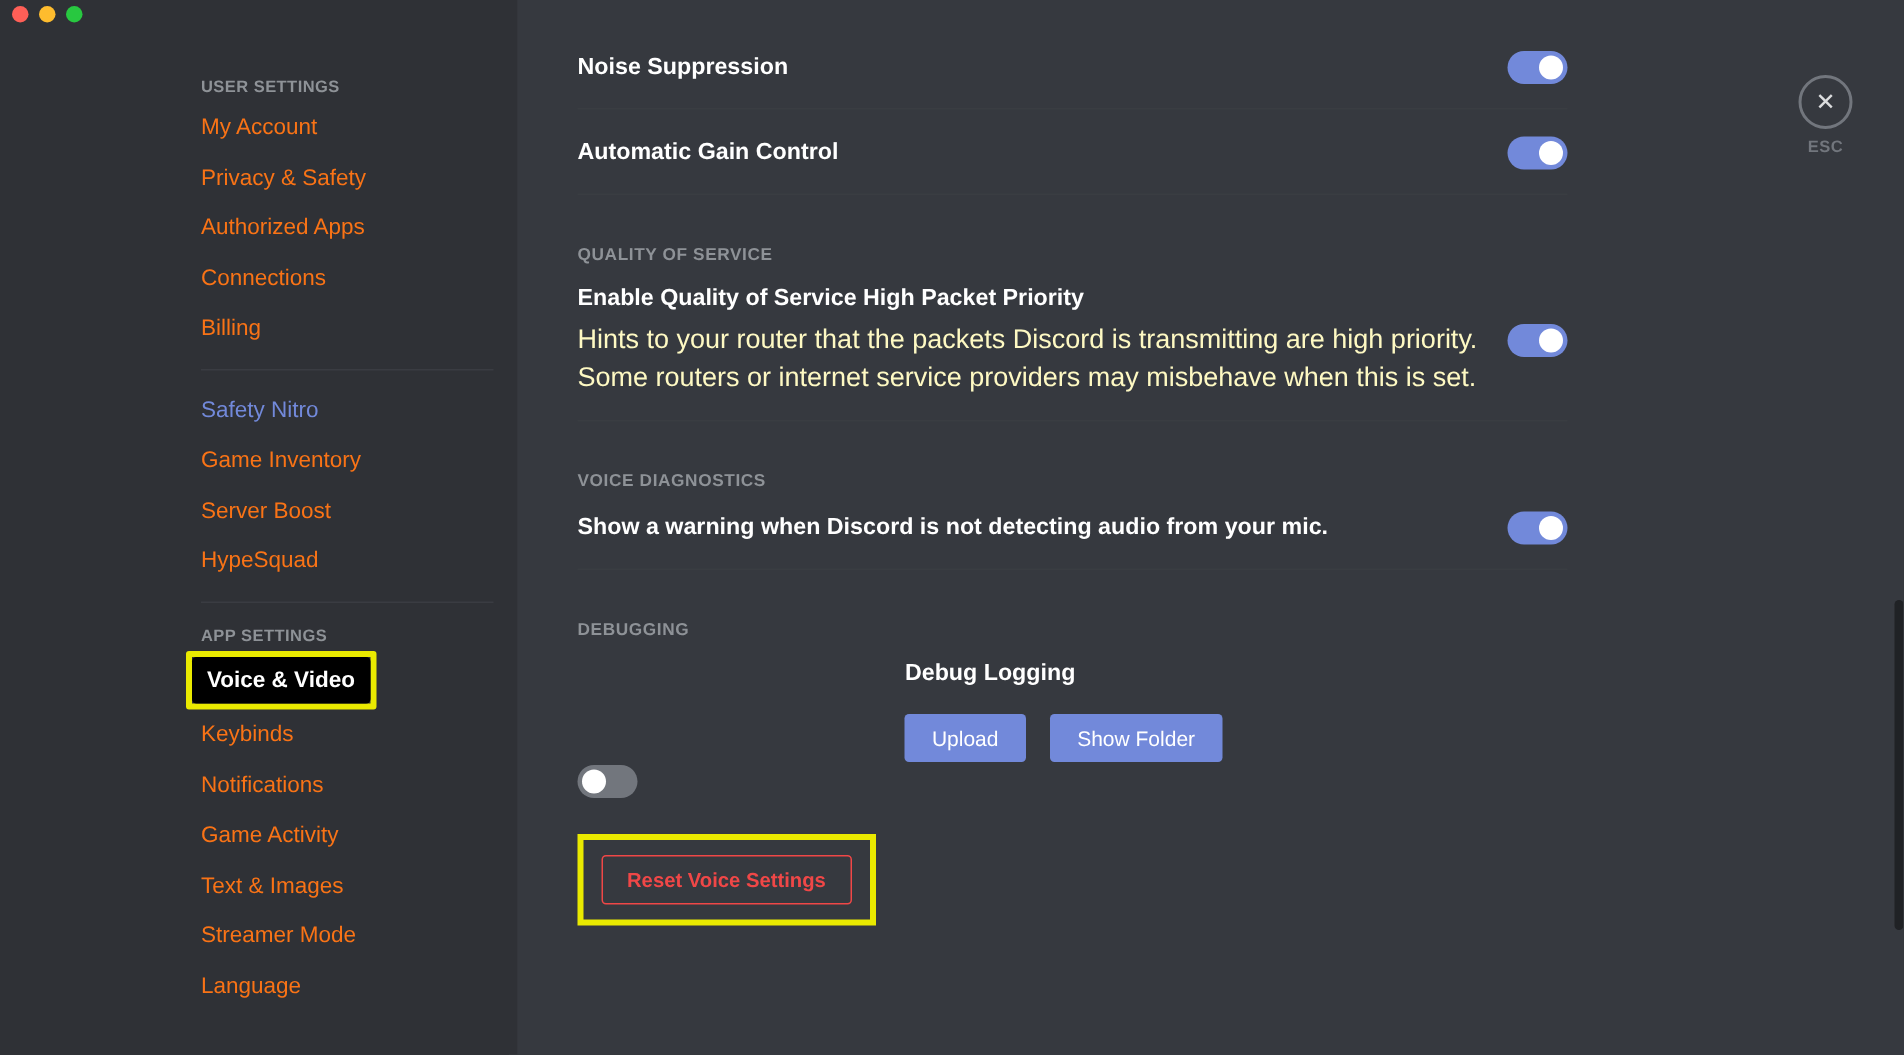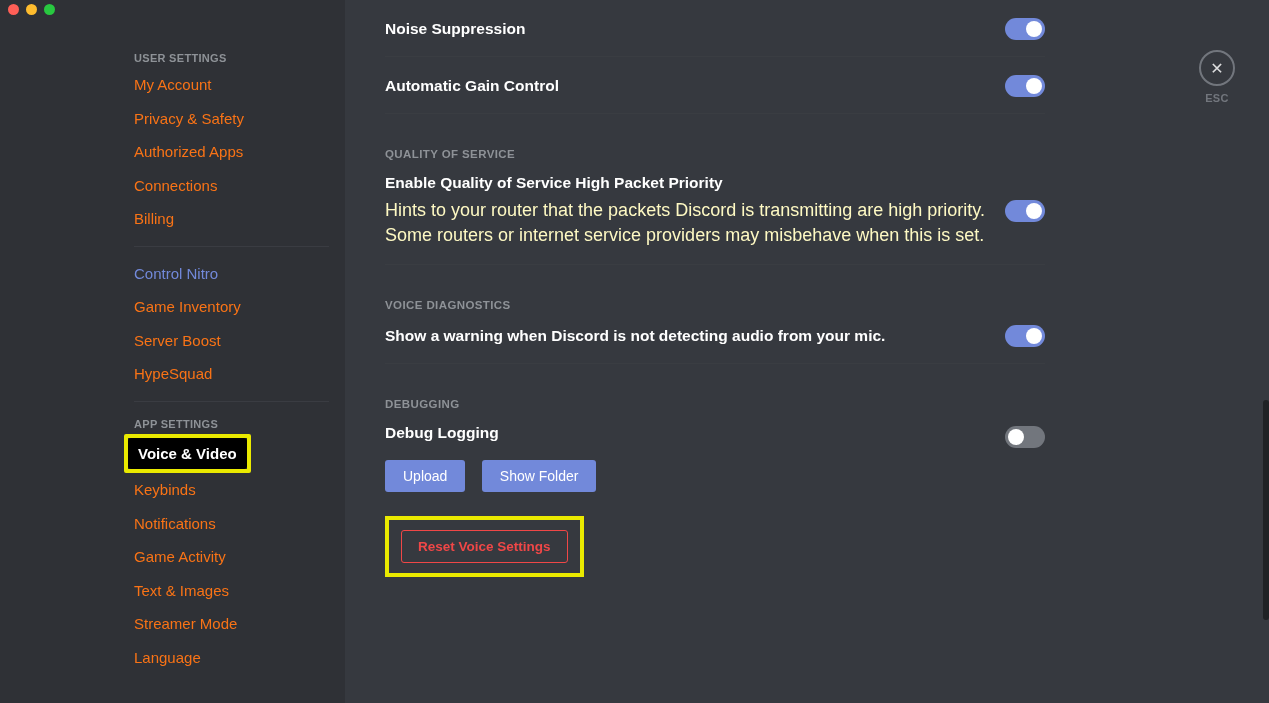"Noise Suppression" .content { padding-top: 0 -> 16px }
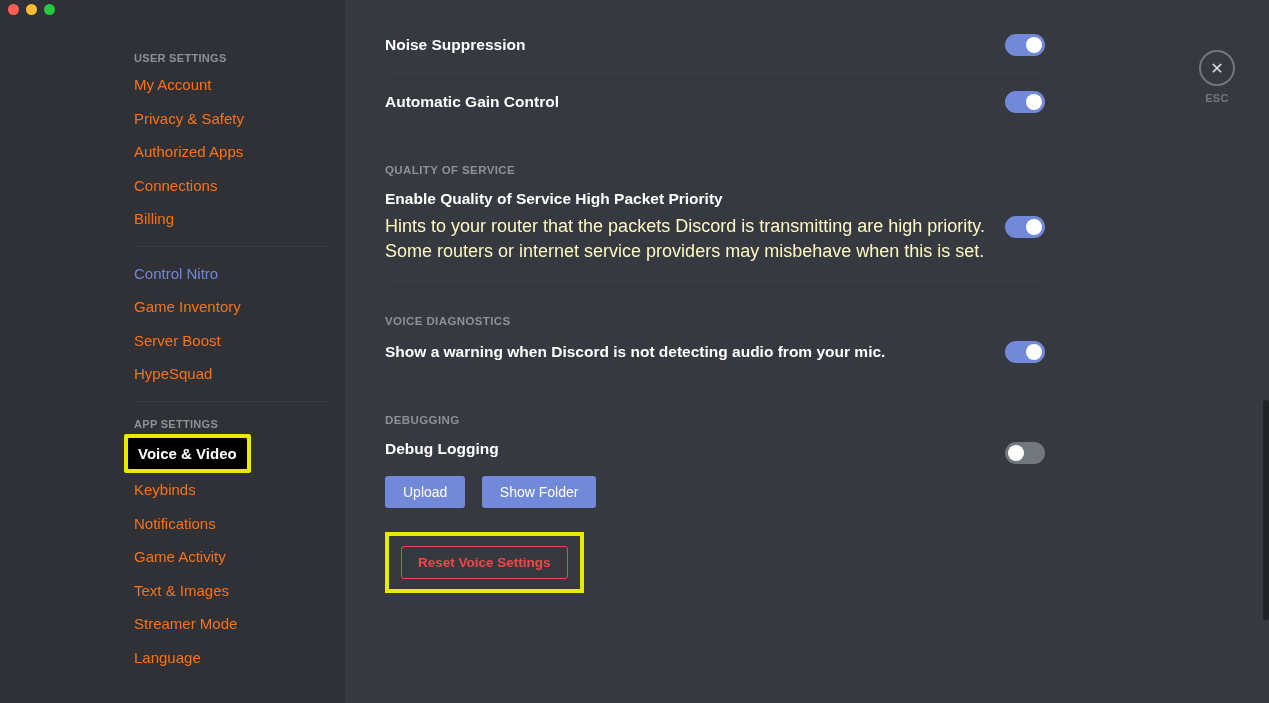"Control Nitro" div.sidebar-item { text: Control -> Safety }
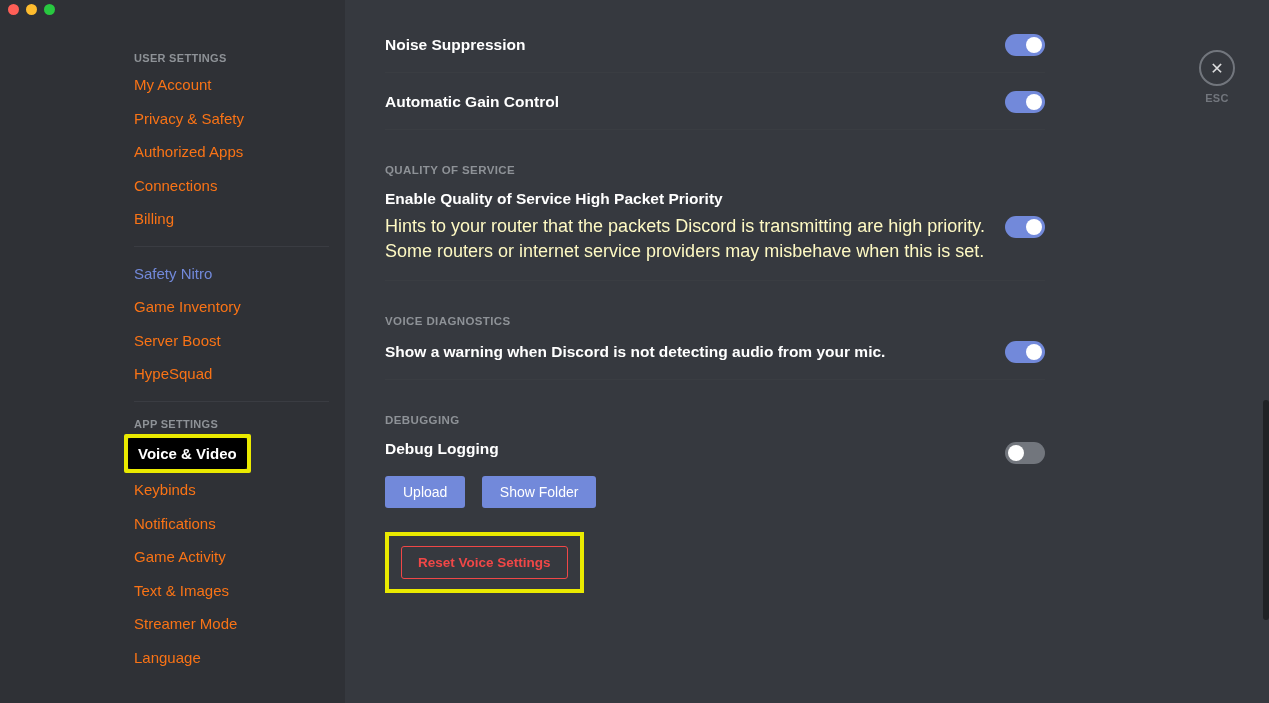"Debug Logging" div.setting-row { flex-direction: none -> column }
